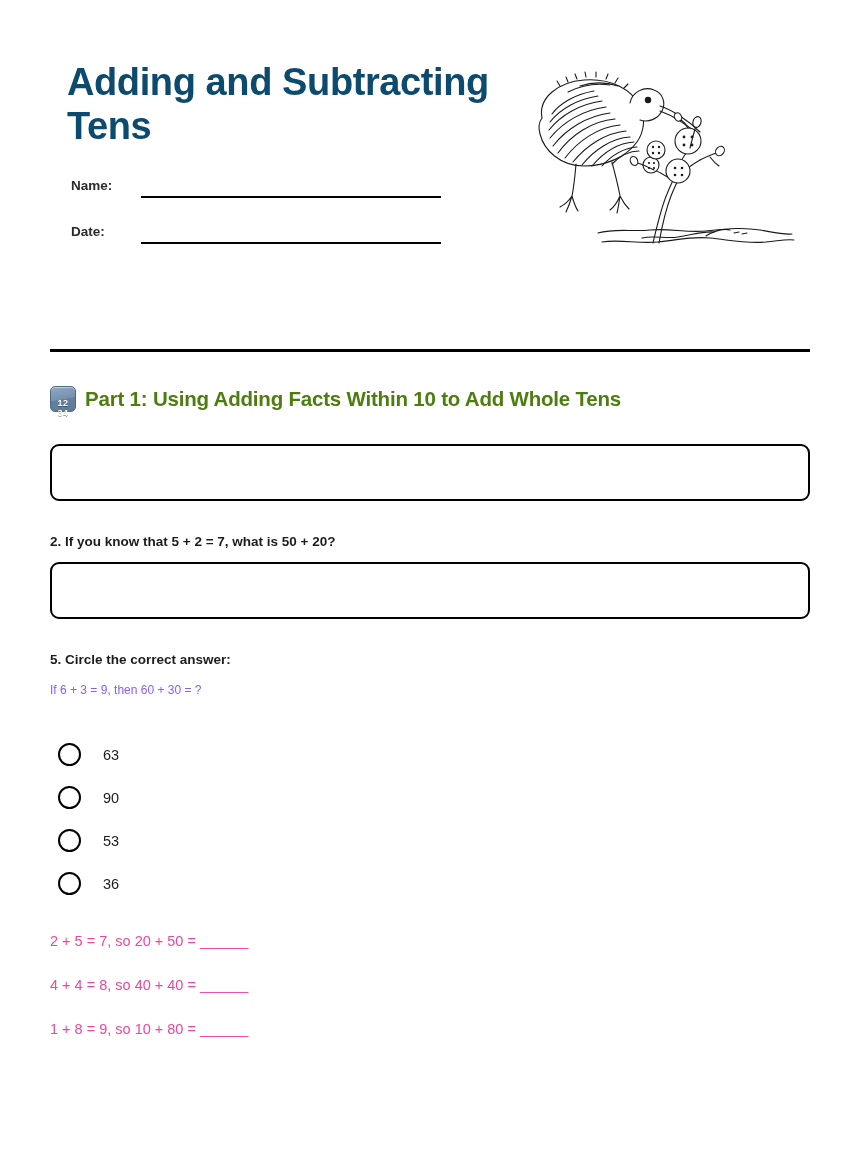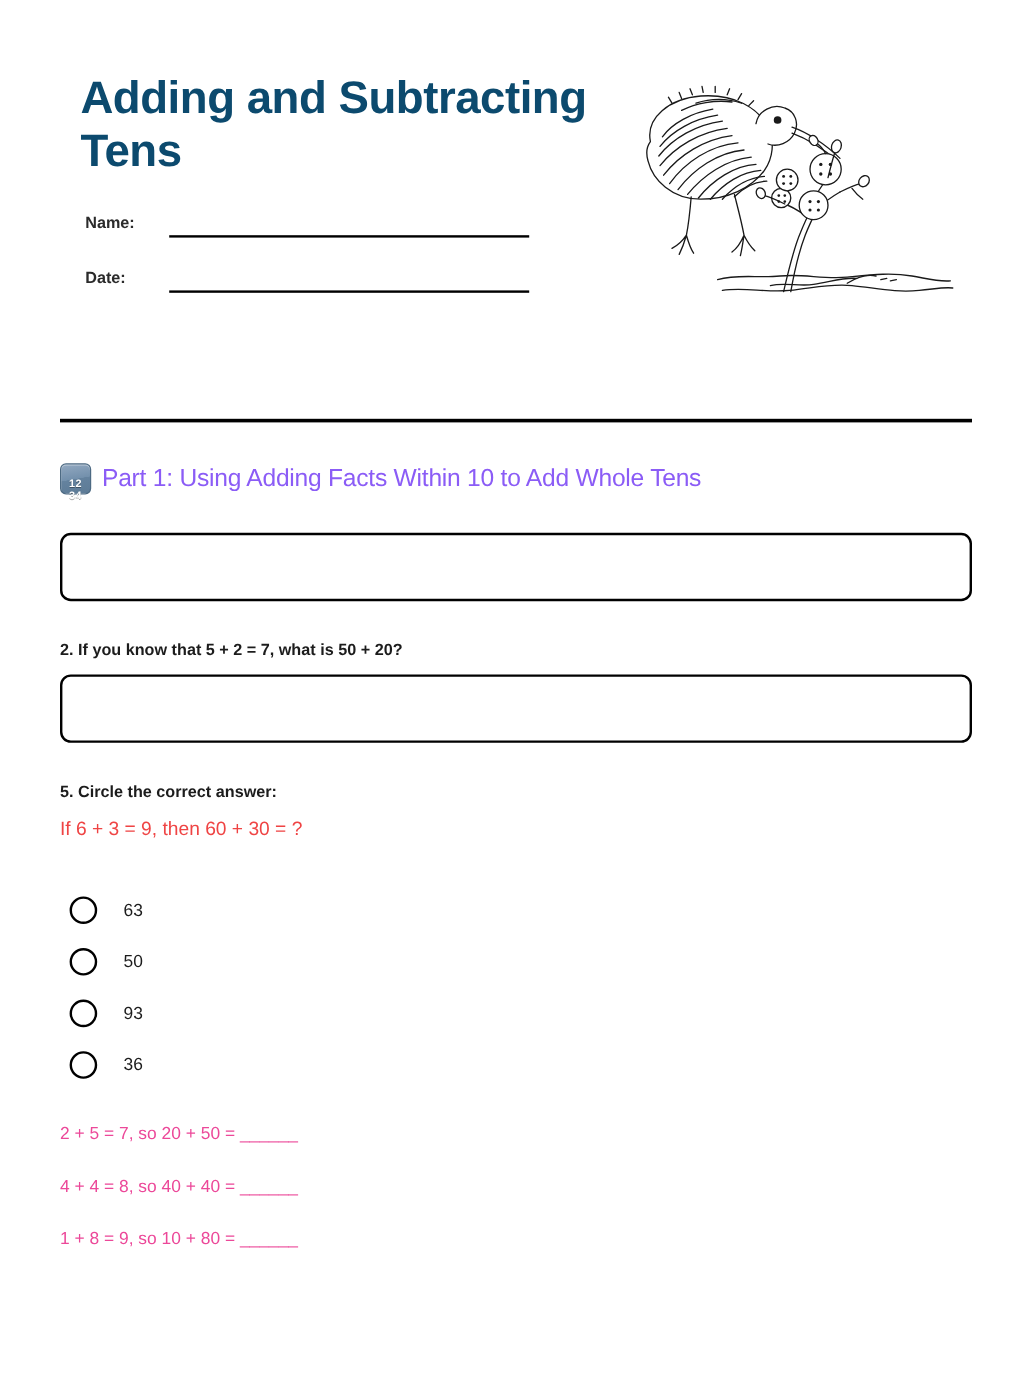"Part 1: Using Adding Facts" .part-title { color: #8b5cf6 -> #4d7c0f; font-weight: normal -> bold }
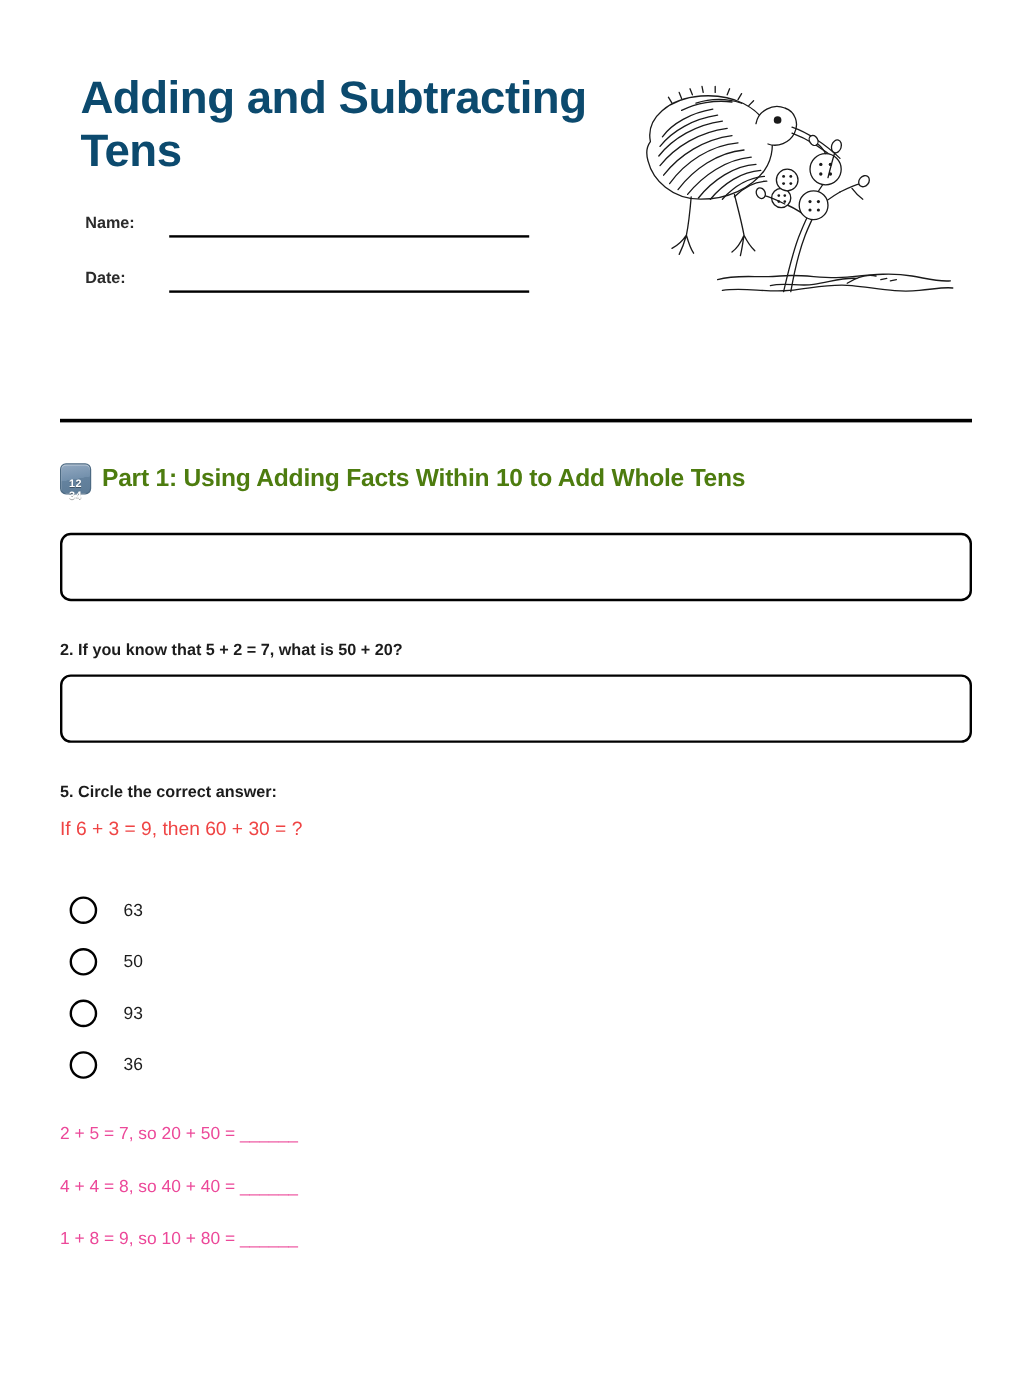"If 6 + 3 =" .sub-text { color: #ef4444 -> #8b5cf6; font-size: 16px -> 12px }
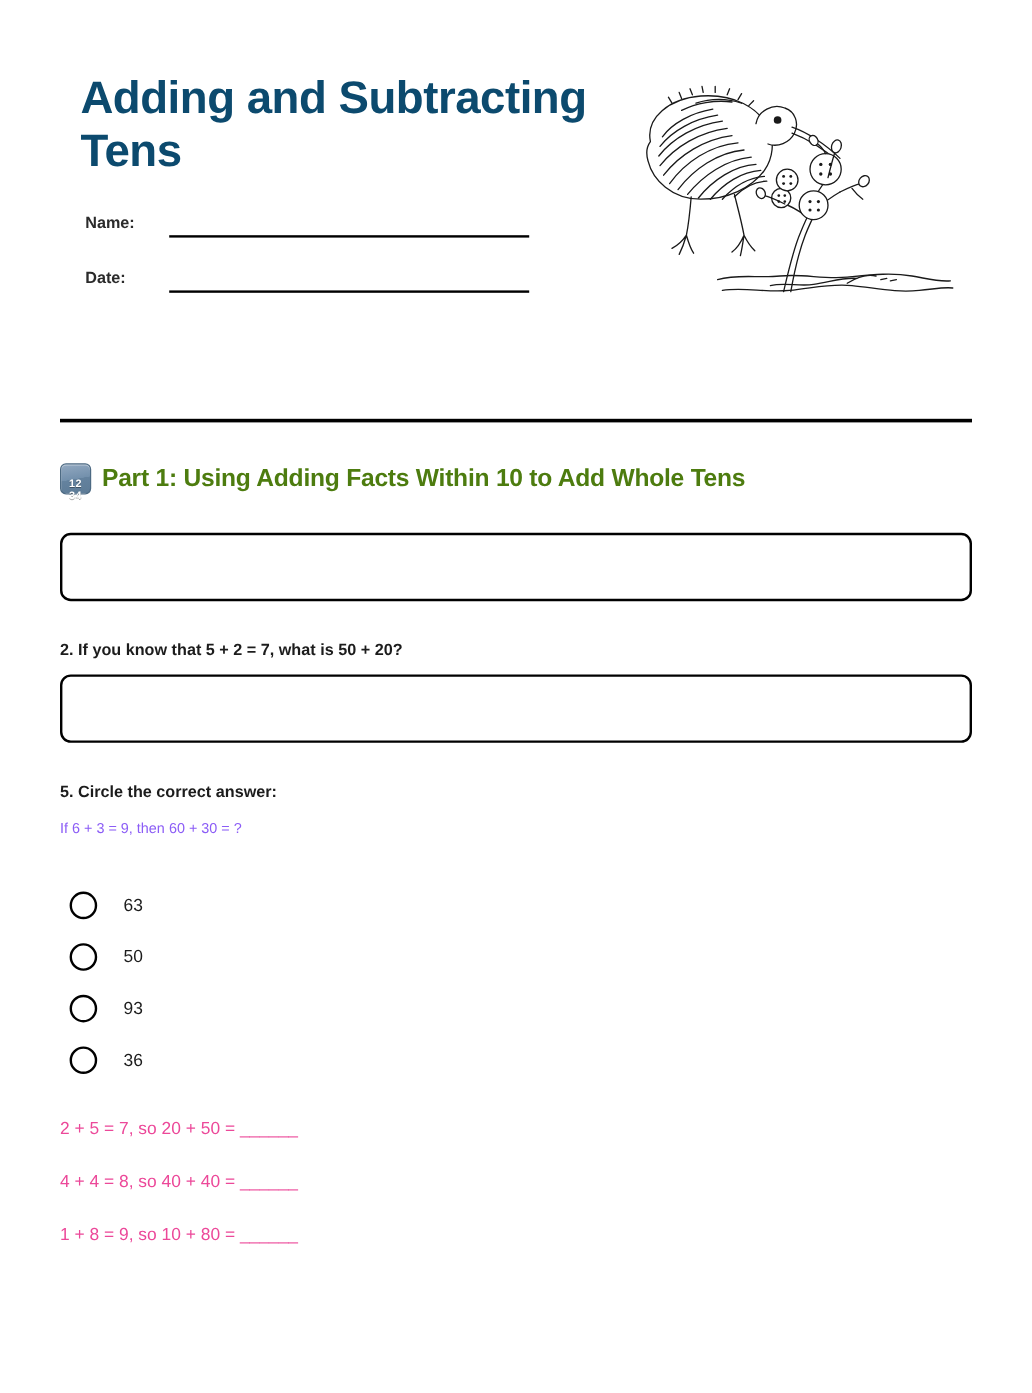"50" span.option-text { text: 50 -> 90 }
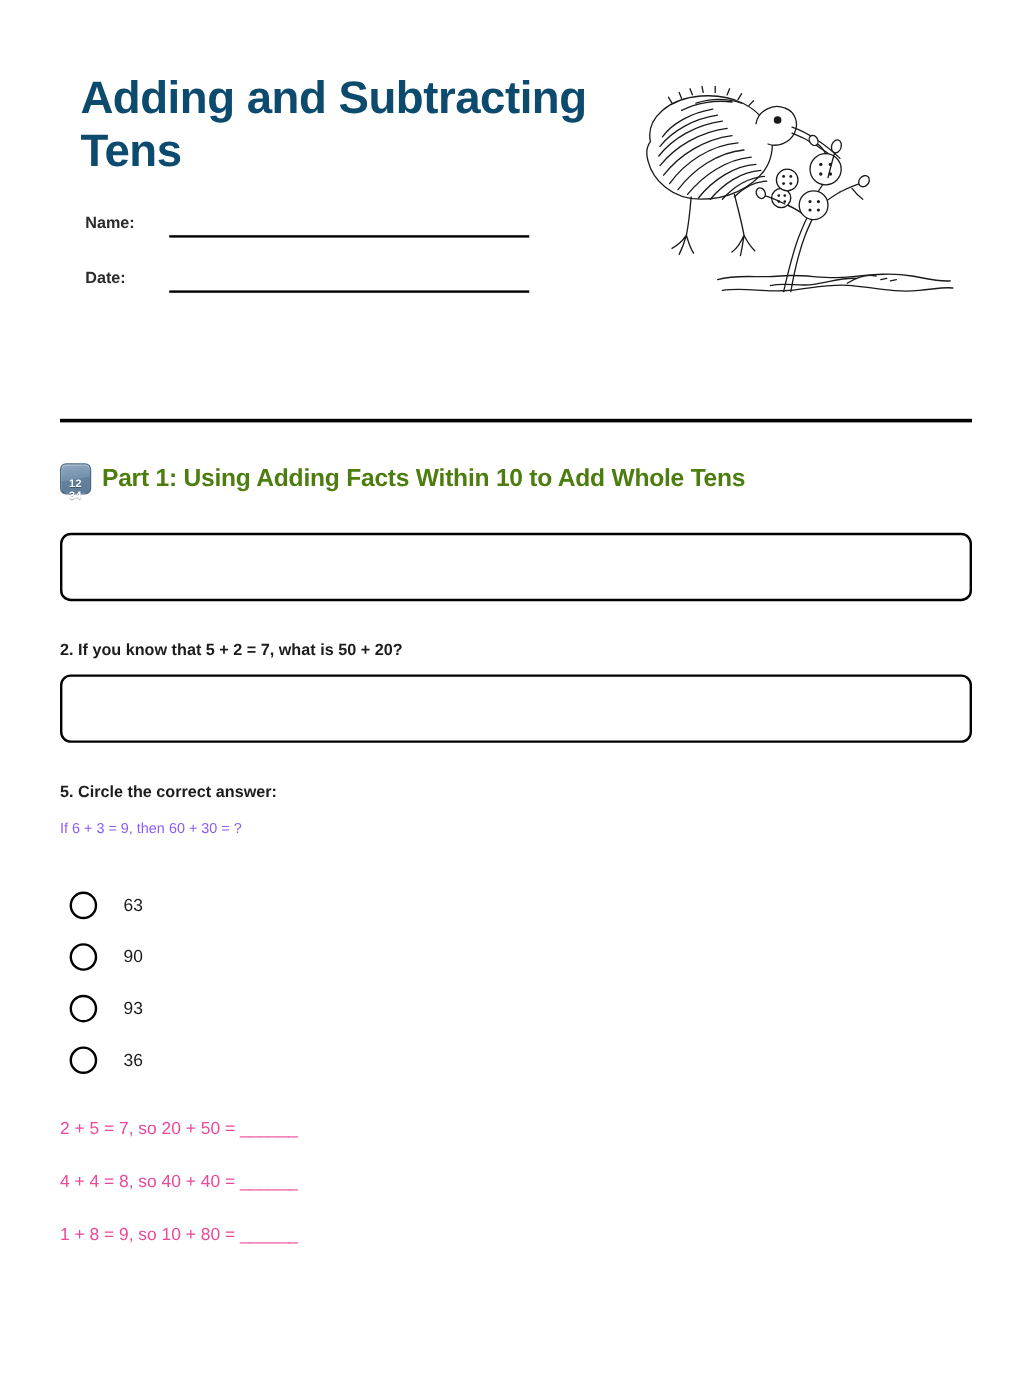"93" span.option-text { text: 93 -> 53 }
